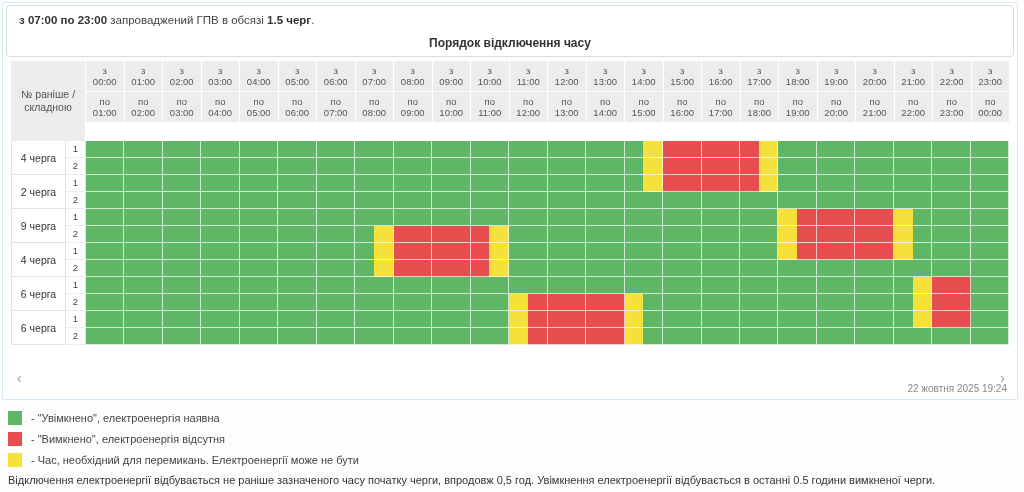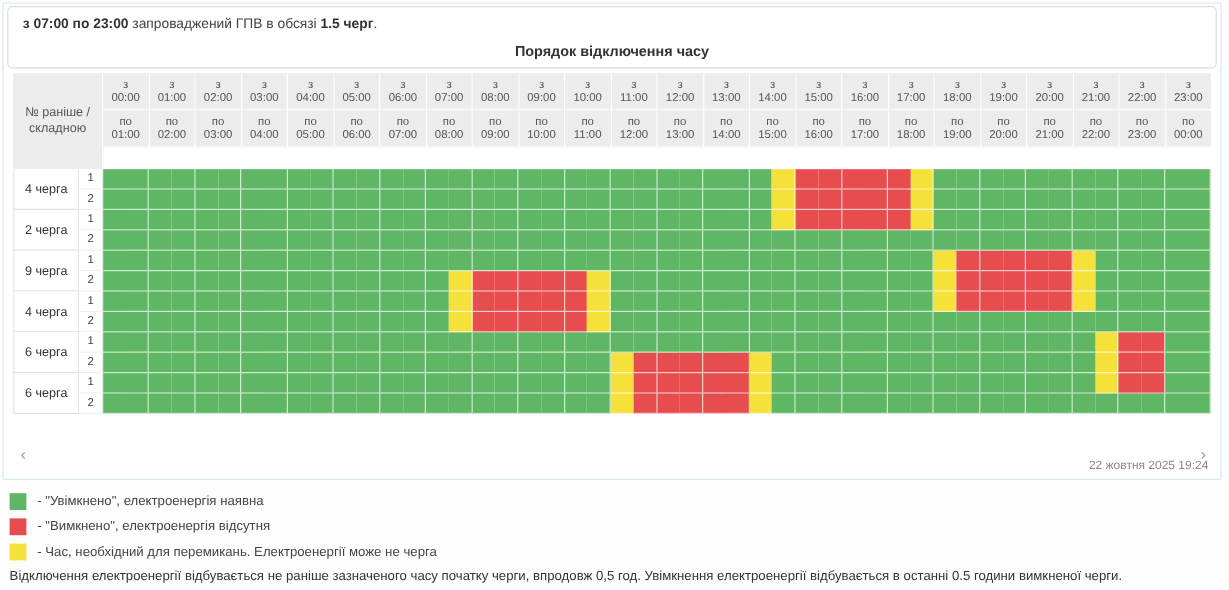"- Час, необхідний для перемикань." span { text: черга -> бути }
